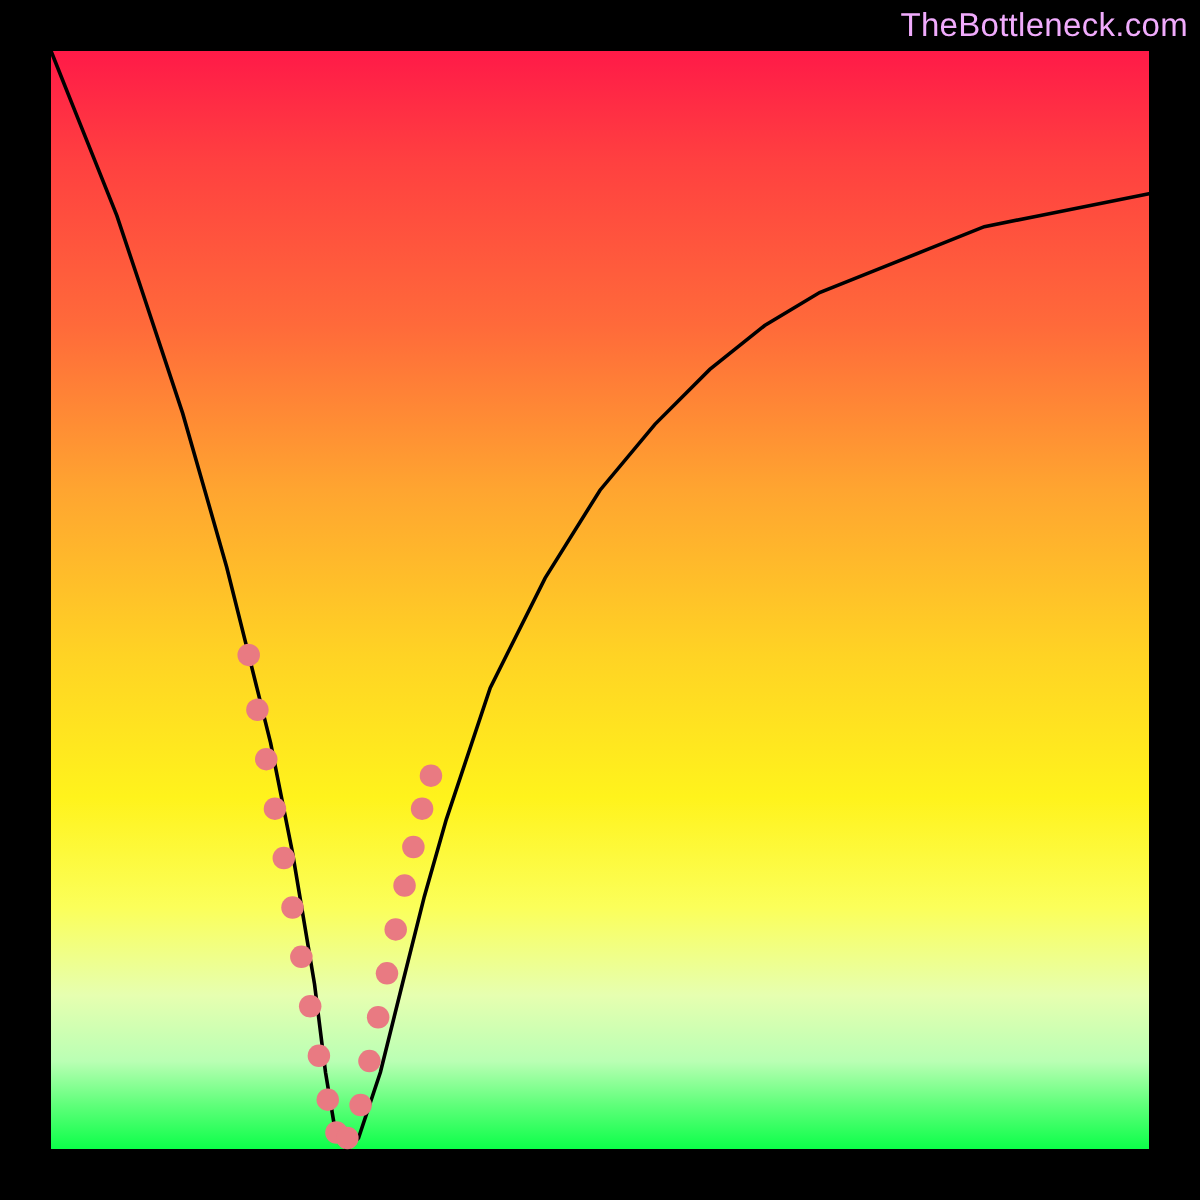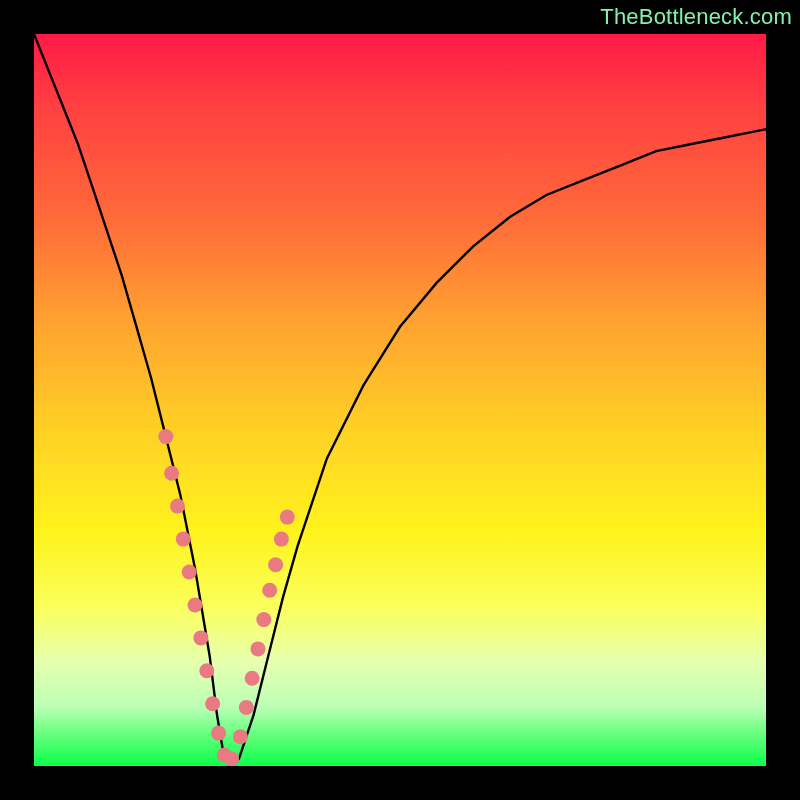"TheBottleneck.com" .watermark { color: #86efac -> #f0abfc }
